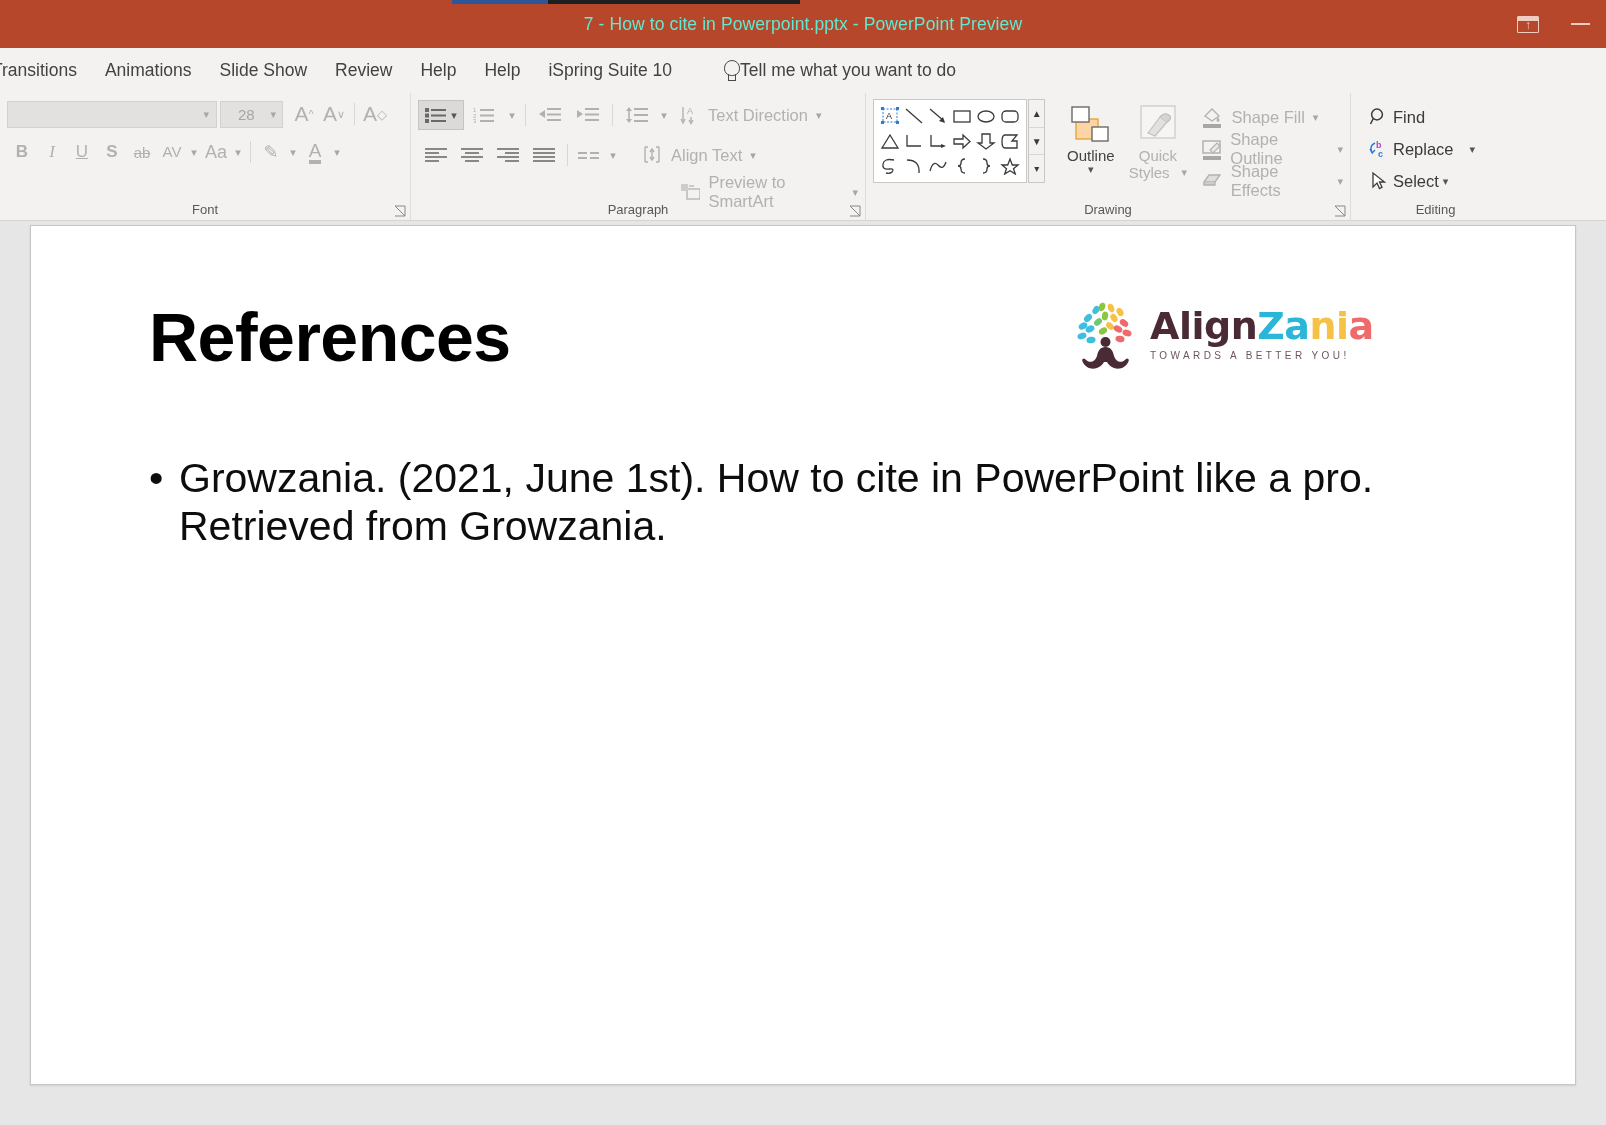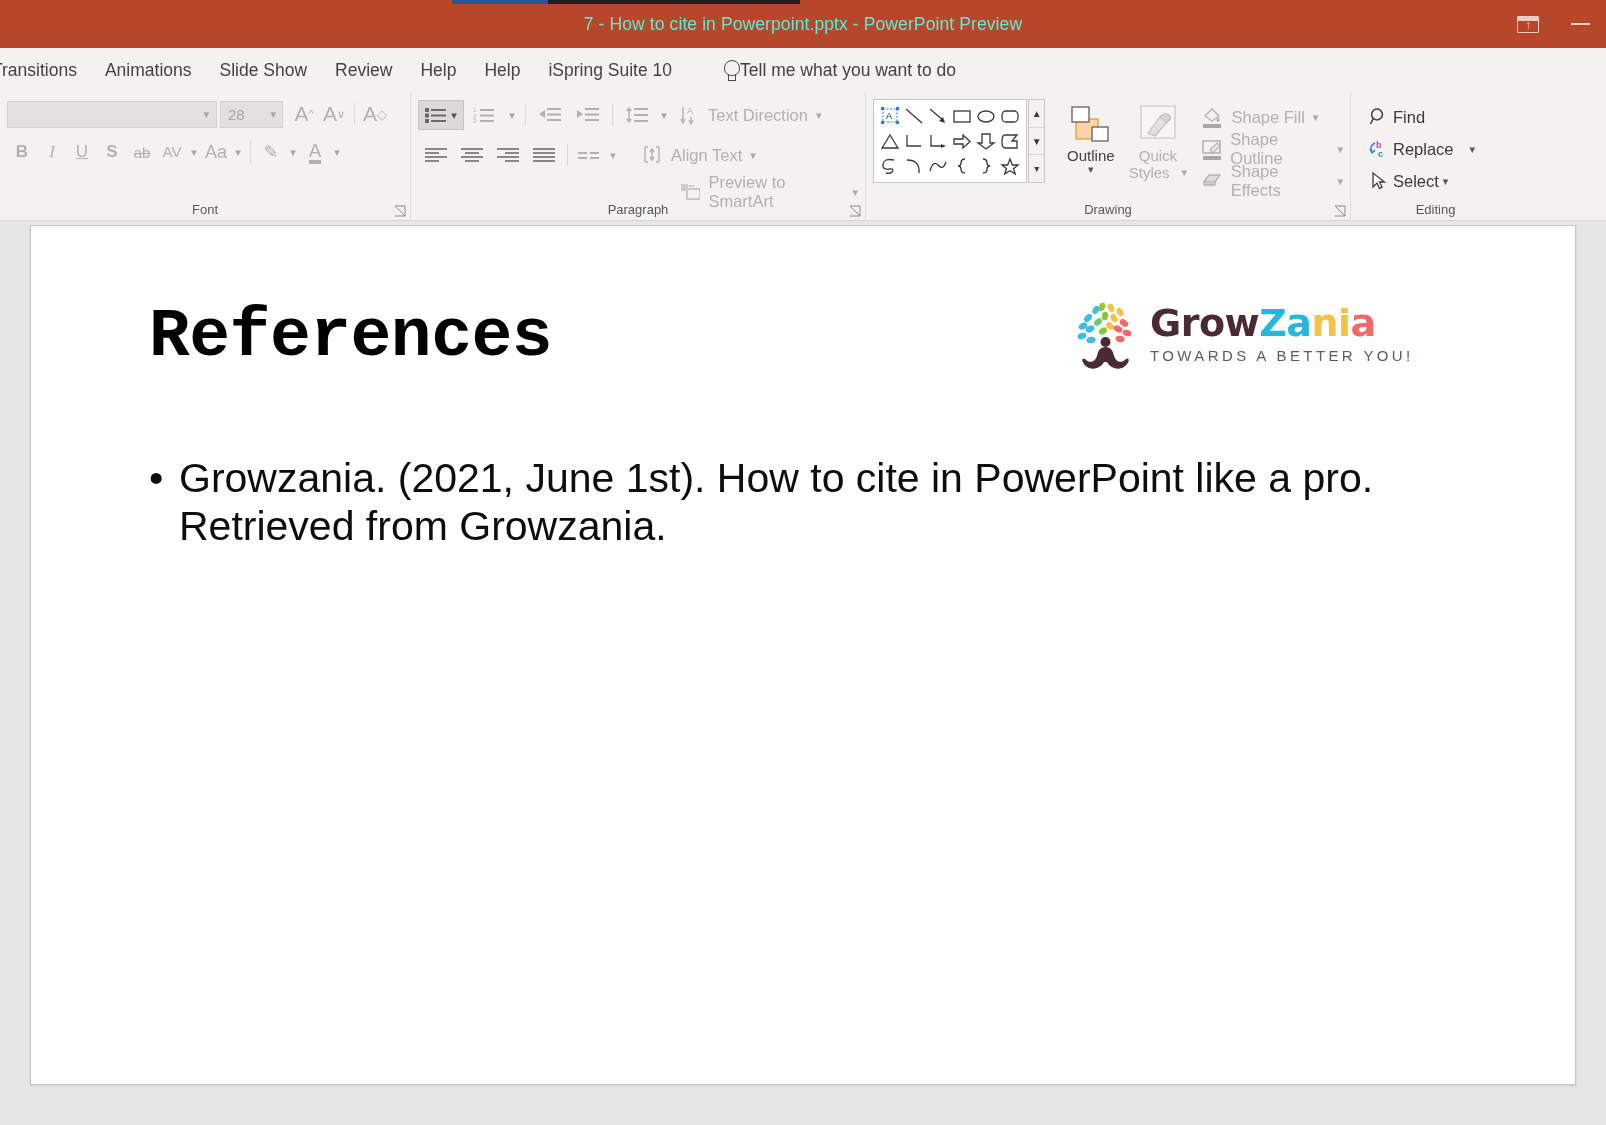"28" .fontsize-box { padding: 0 6px 0 7px -> 0 6px 0 17px }
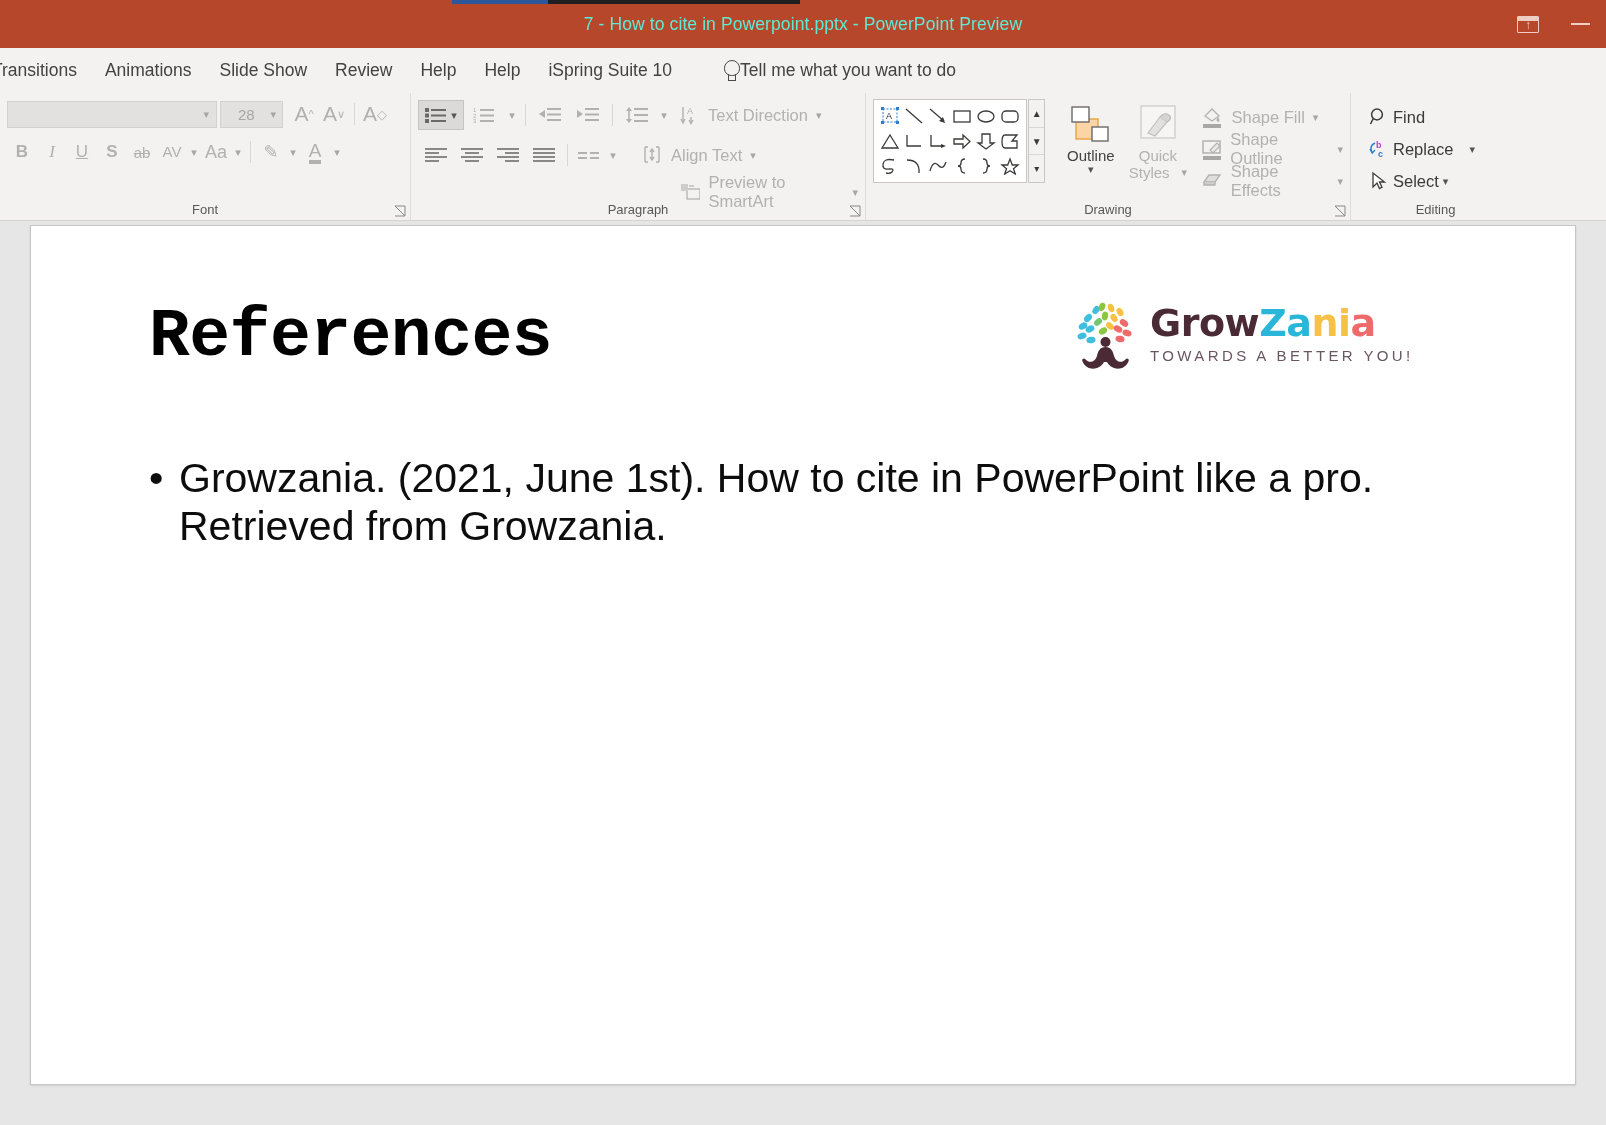"References" .slide-title { font-family: Liberation Mono, monospace -> Liberation Sans, sans-serif }
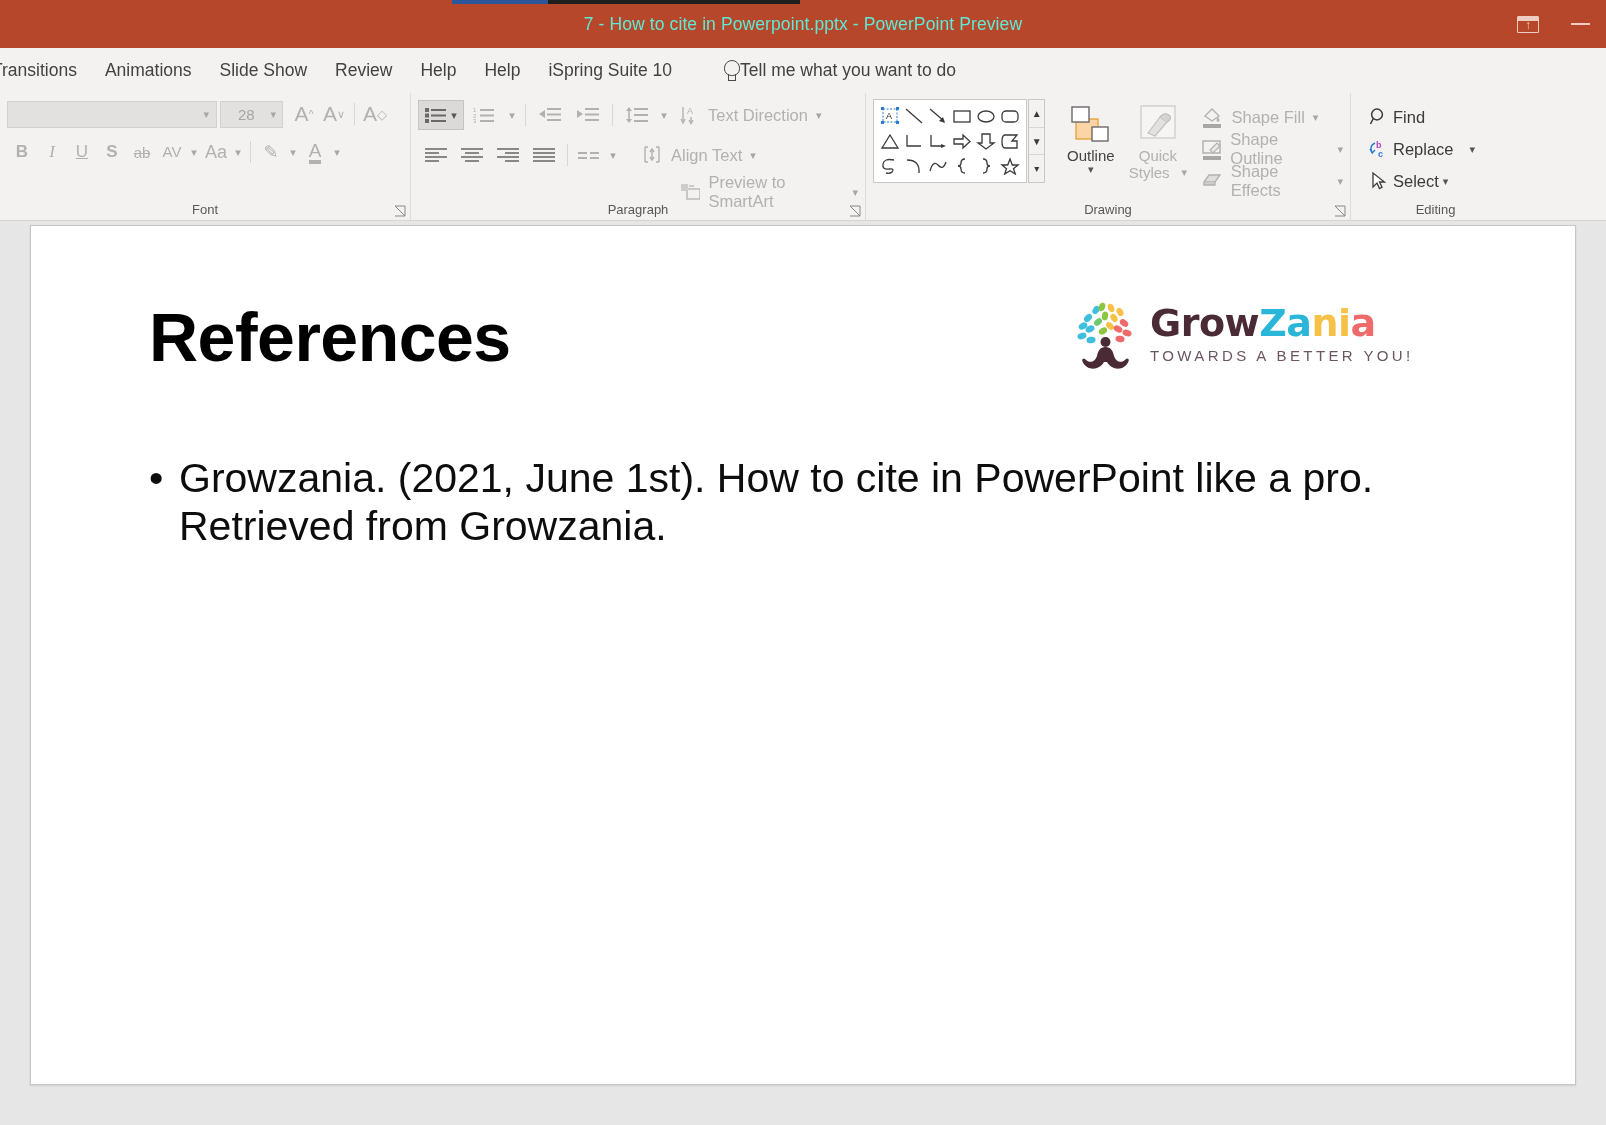"Grow" span.lw-grow { text: Grow -> Align }
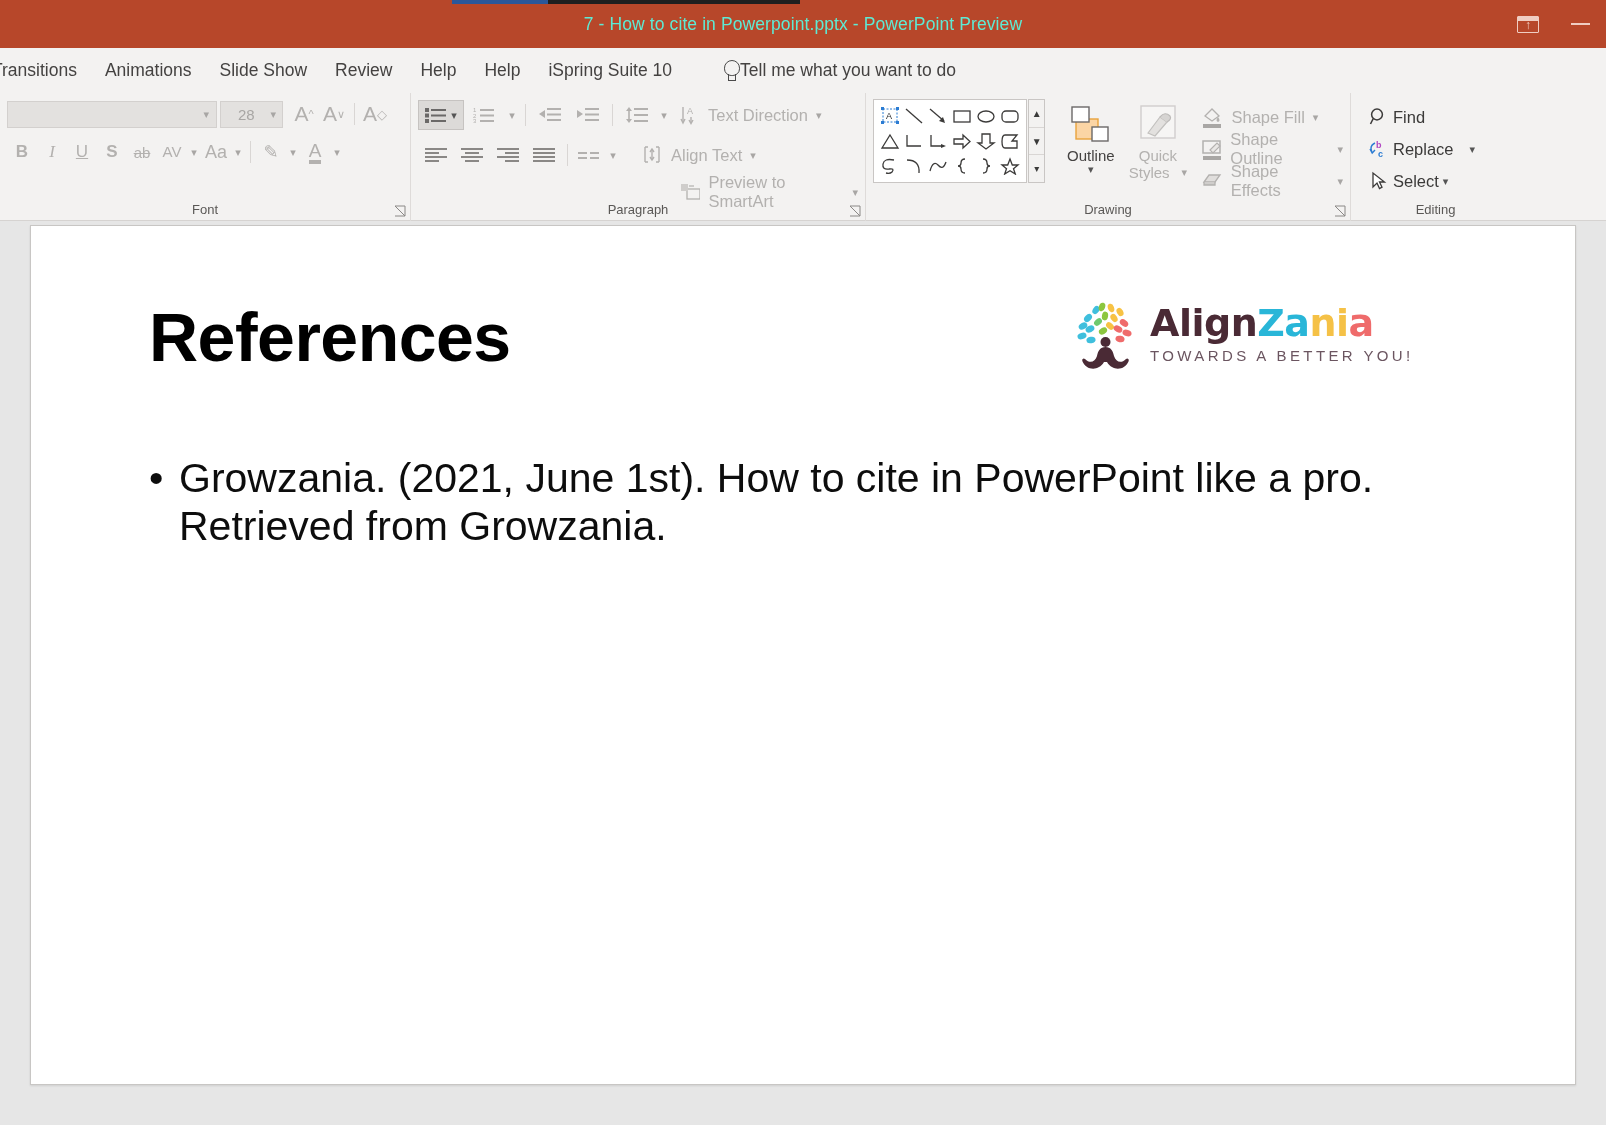"TOWARDS A BETTER YOU!" .logo-tag { font-size: 15px -> 10px }
